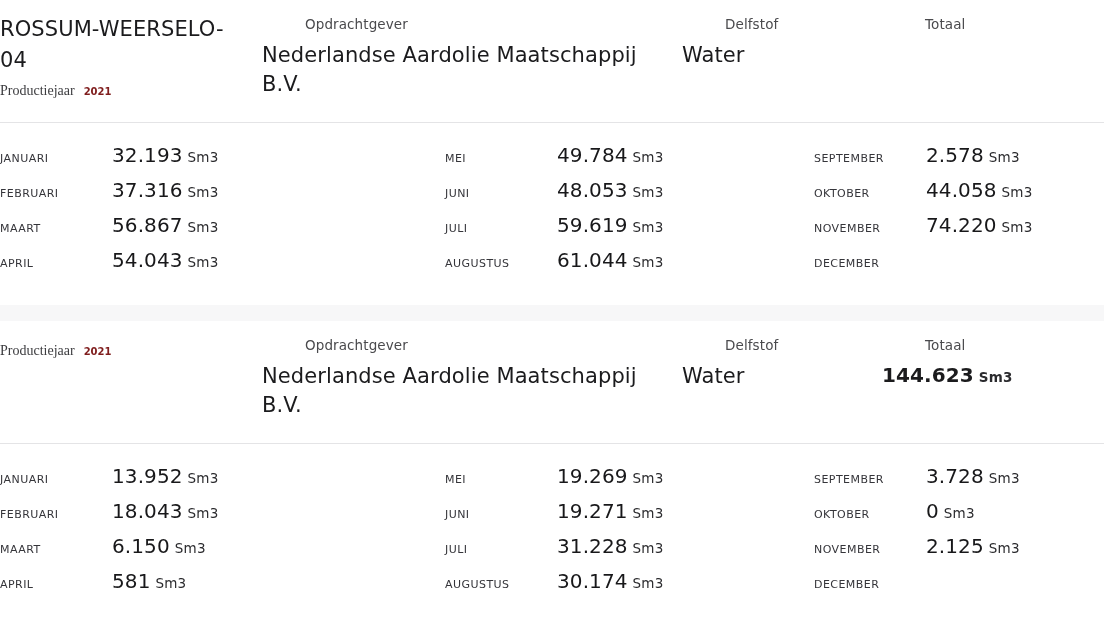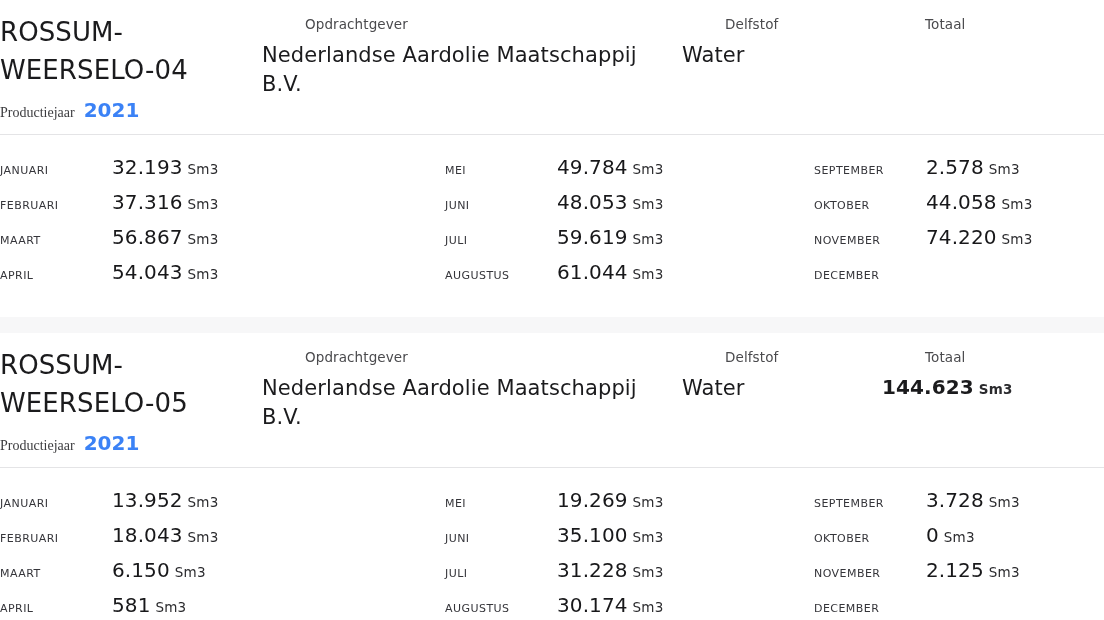"ROSSUM-WEERSELO-04" .well-name { font-size: 26px -> 21px }
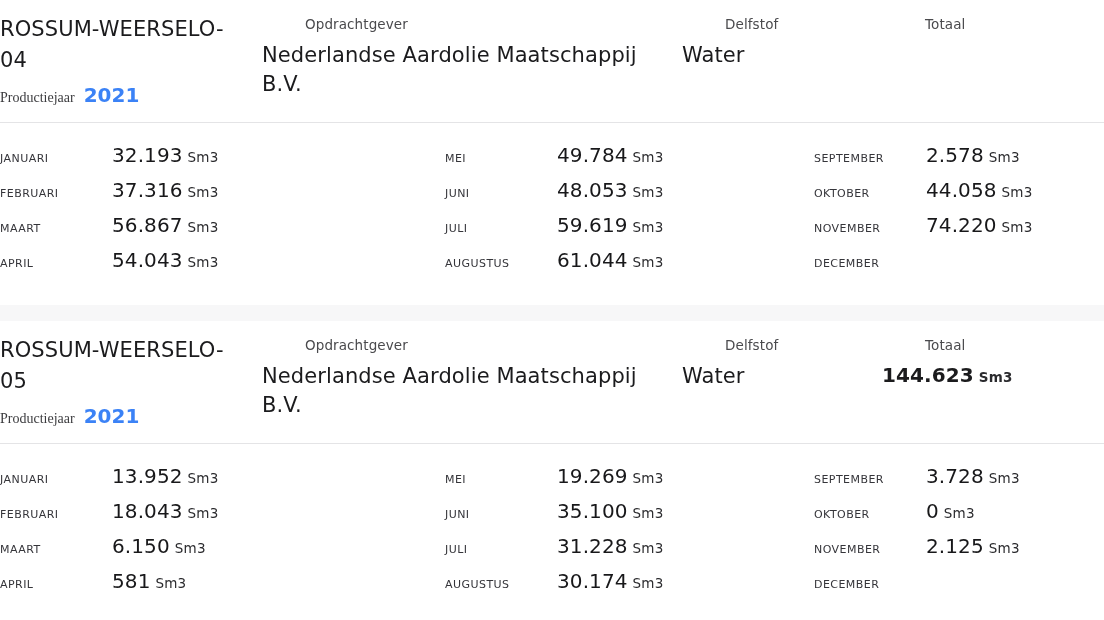"2021" .prod-year-value { color: #3b82f6 -> #7f1d1d; font-size: 20px -> 10px }
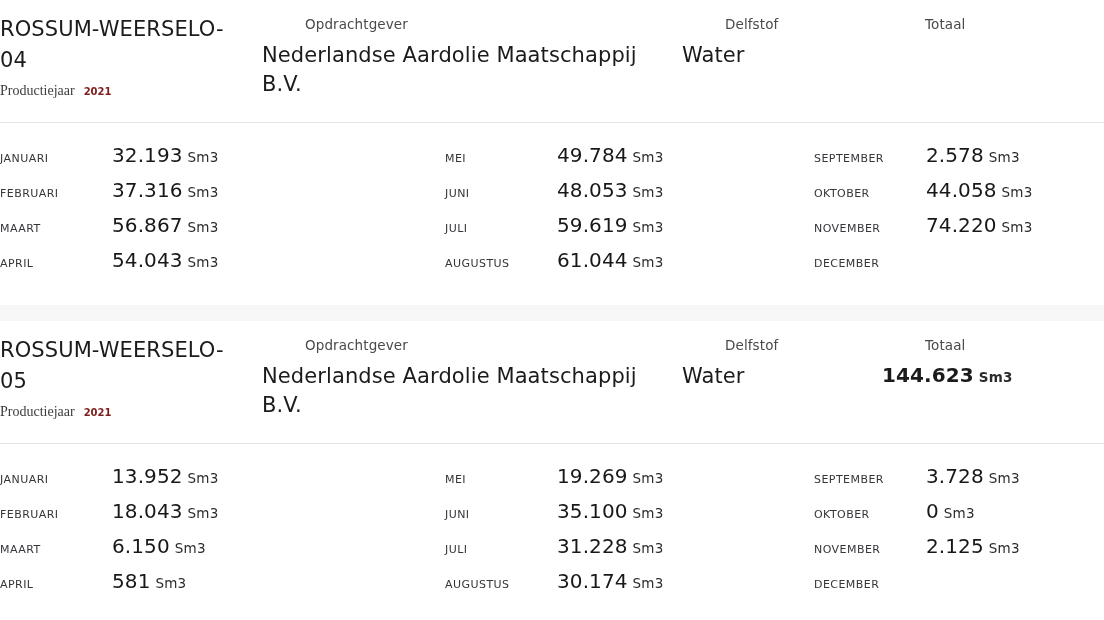"ROSSUM-WEERSELO-05" div.well-name { html: <div>ROSSUM-WEERSELO-05</div> -> none }
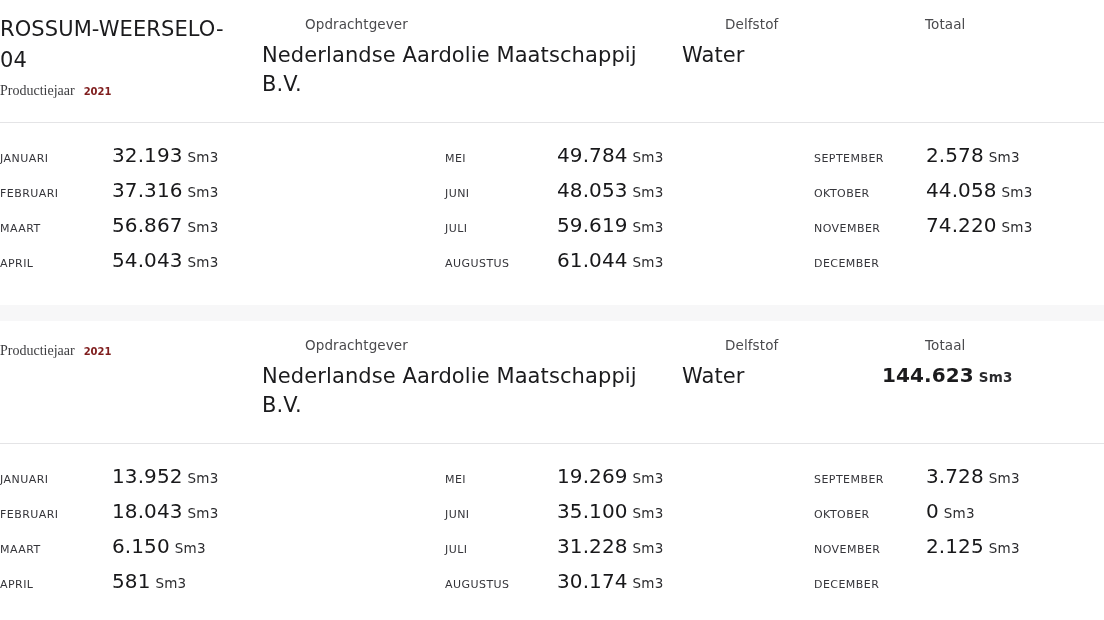"35.100" span { text: 35.100 -> 19.271 }
